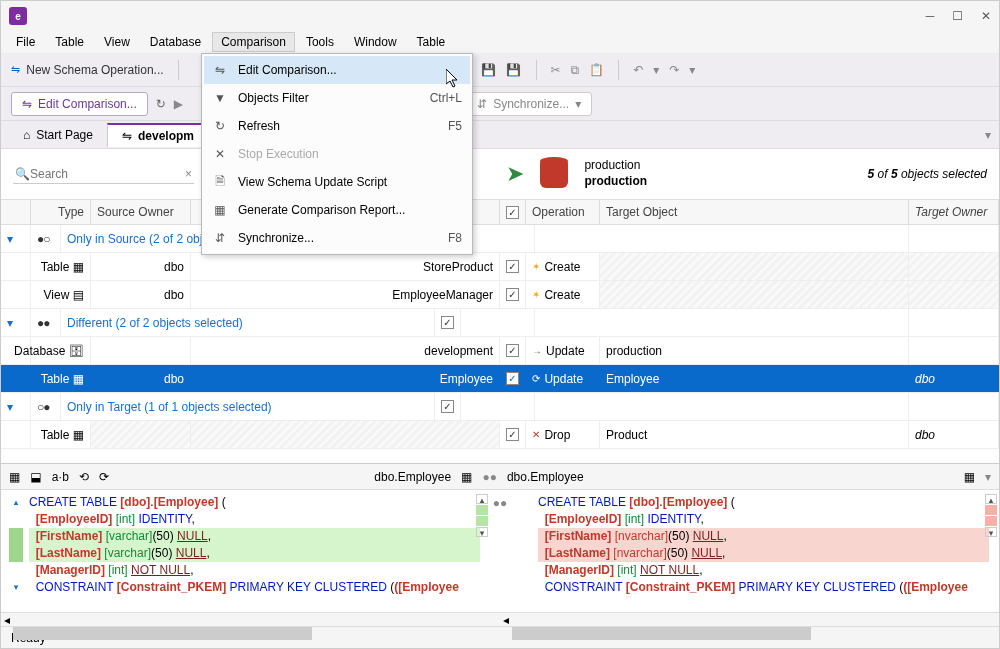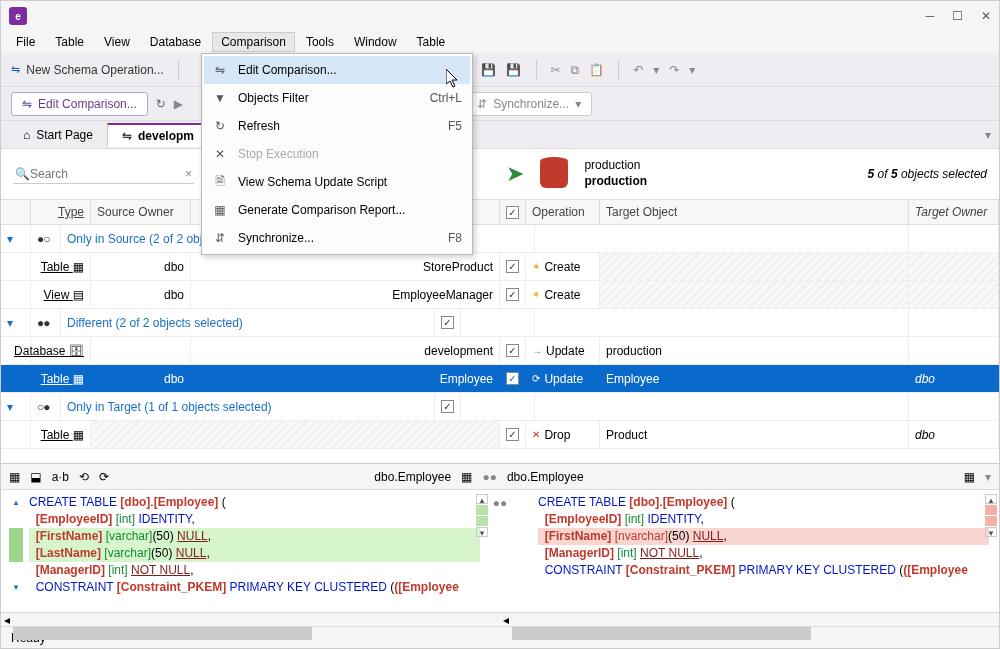"Type" .col-type { text-decoration: underline -> none }
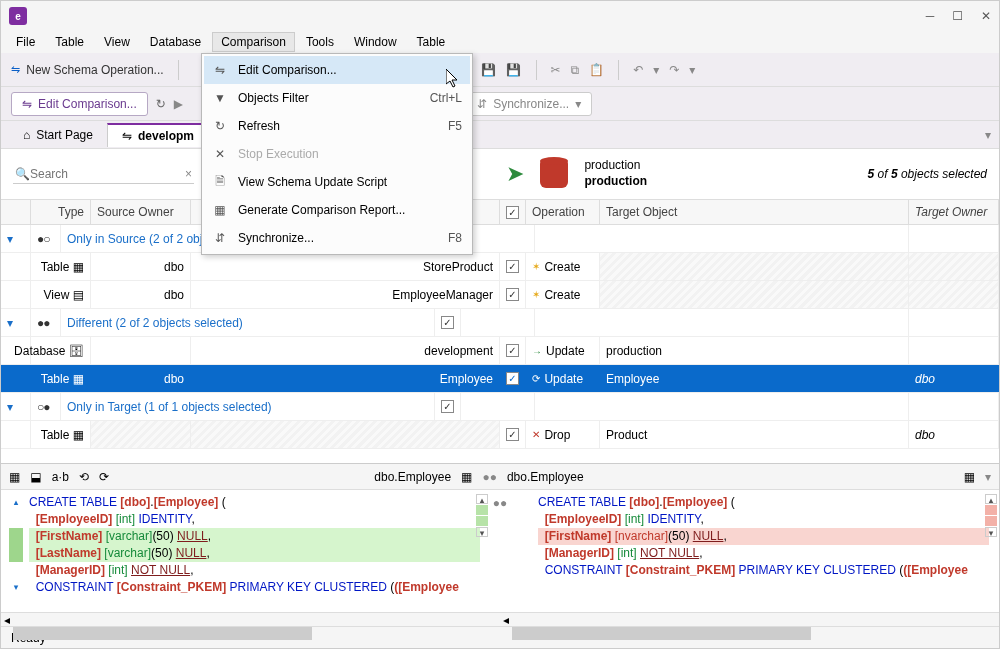"[LastName] [nvarchar](50) NULL," div.hl-r { html: none -> <div>&nbsp;&nbsp;<span>[LastName]</span><span> [nvarchar]</span><span>(50) </span><span>NULL</span>,</div> }
